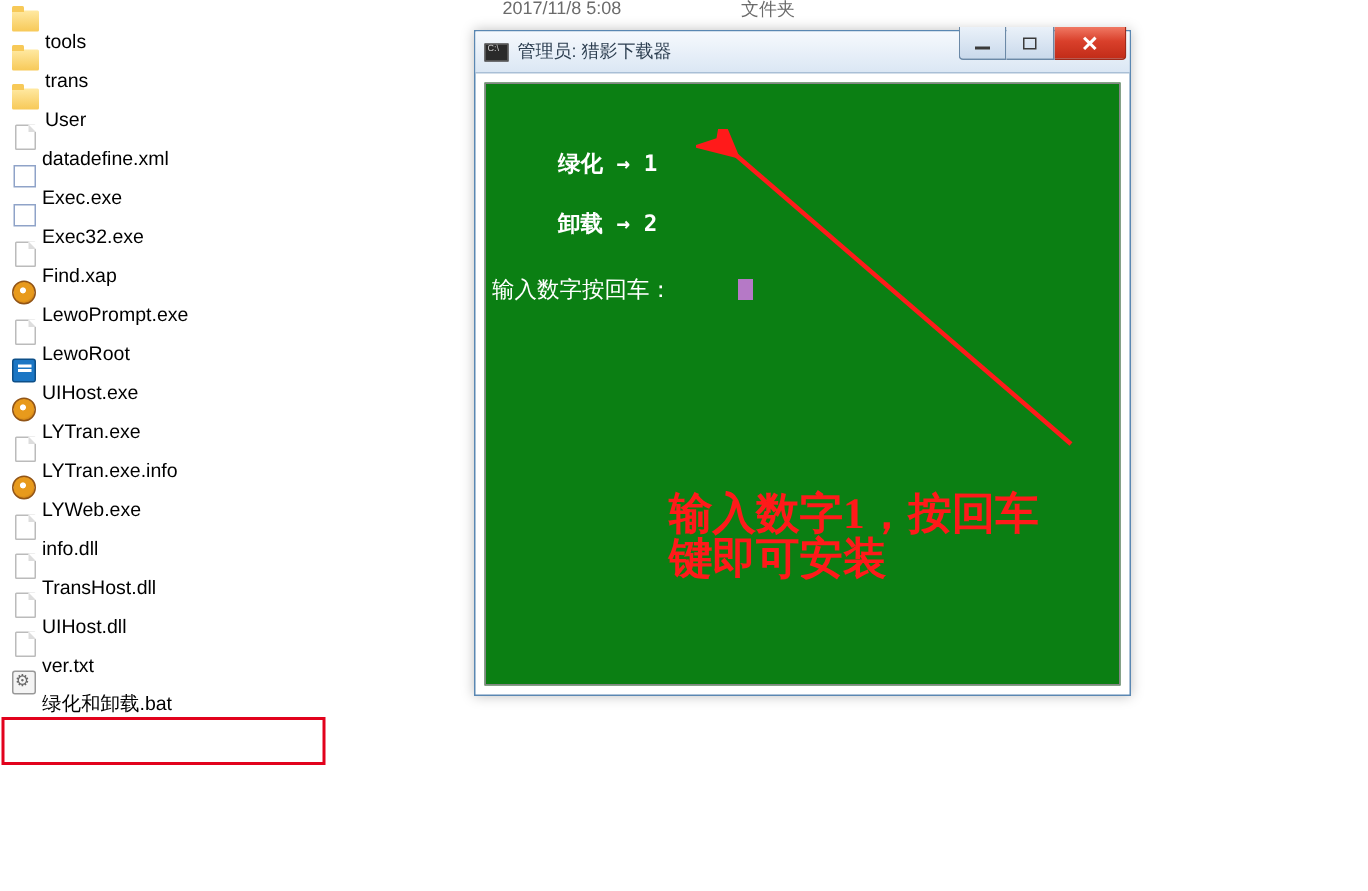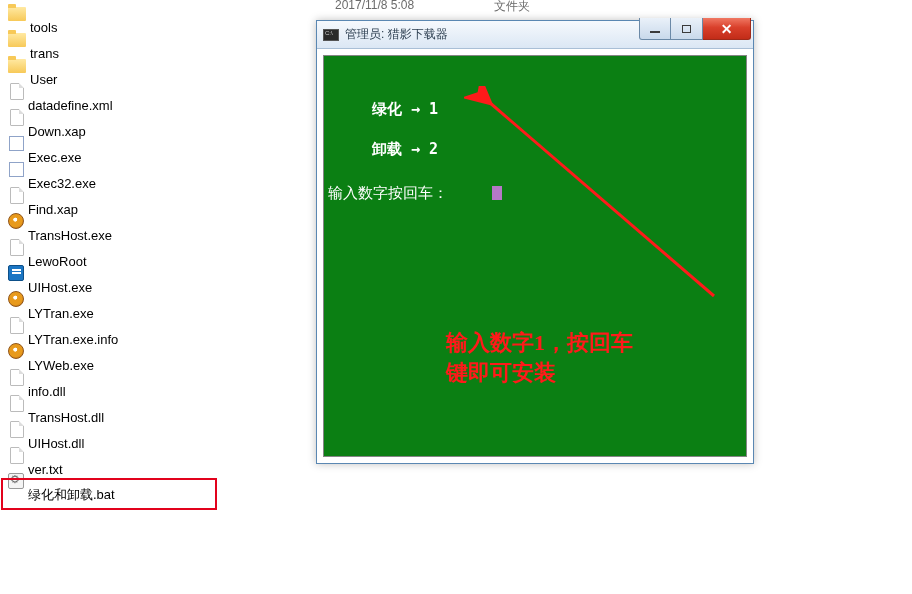"Down.xap" div.file-item { html: <div> <span></span> <span>Down.xap</span> </div> -> none }
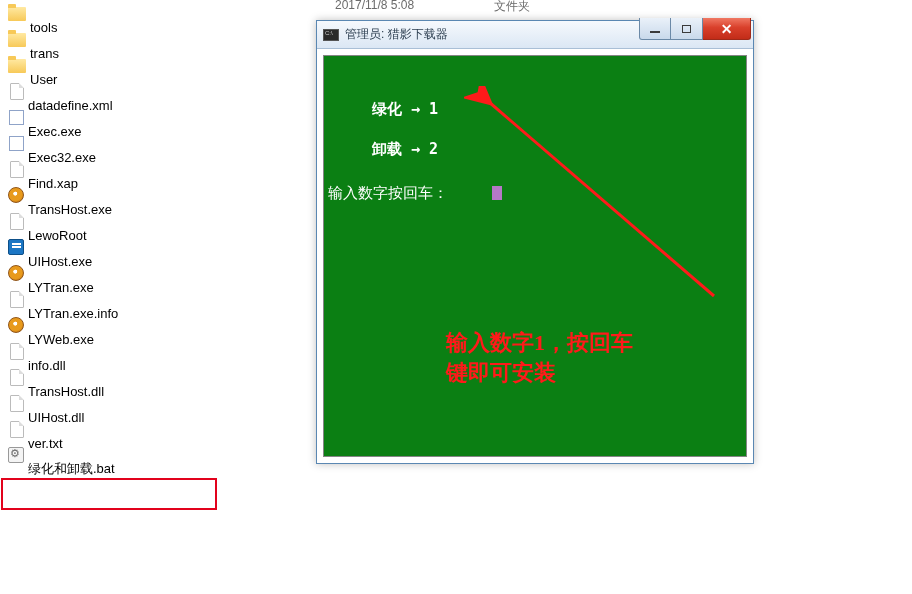"TransHost.exe" span.label { text: TransHost.exe -> LewoPrompt.exe }
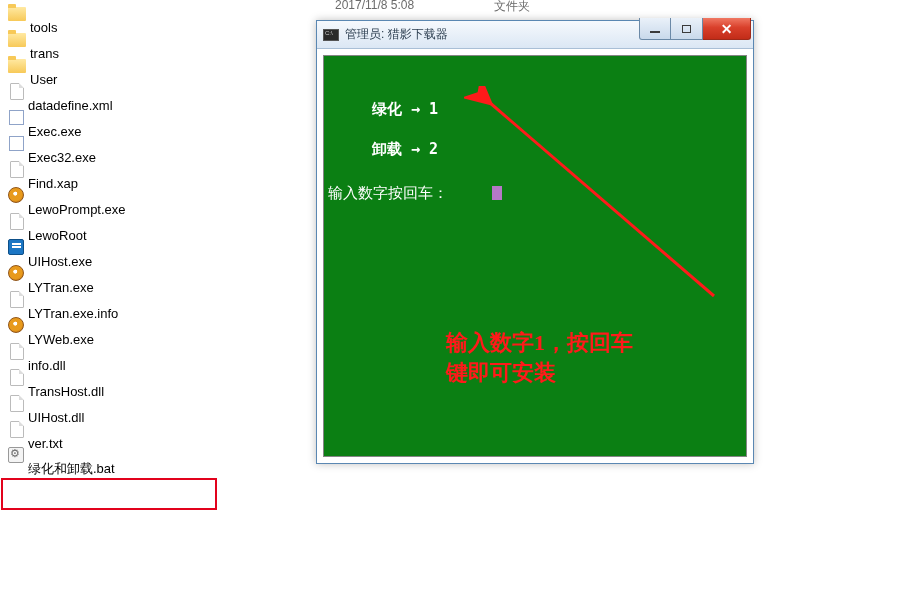"输入数字1，按回车" .annotation { font-size: 22px -> 29px }
